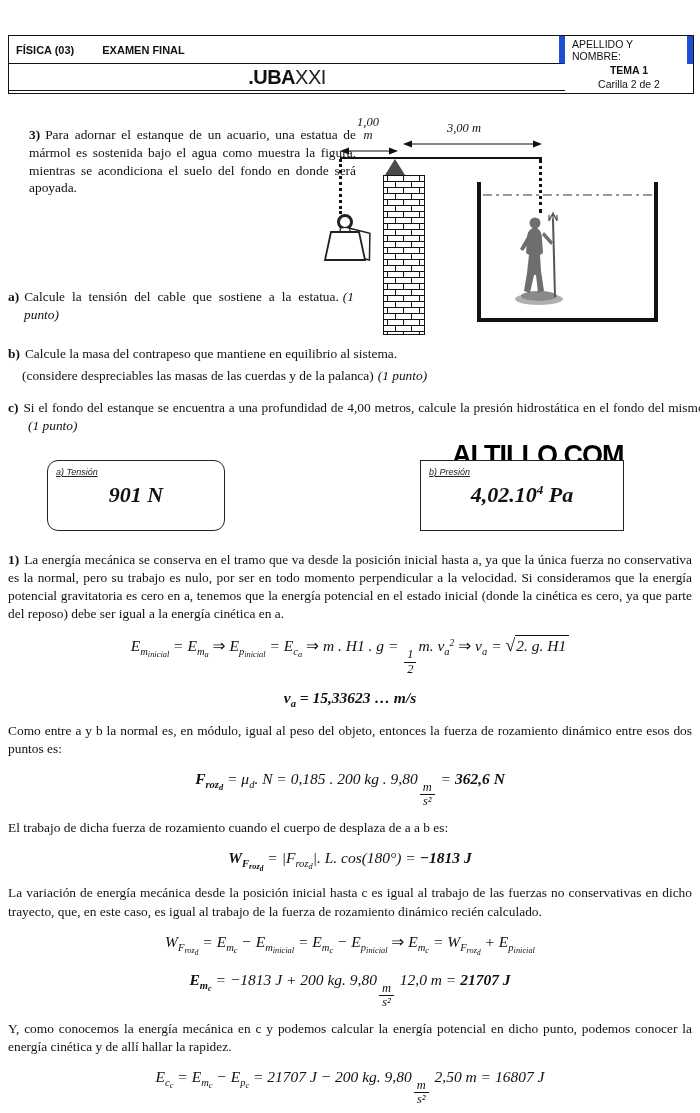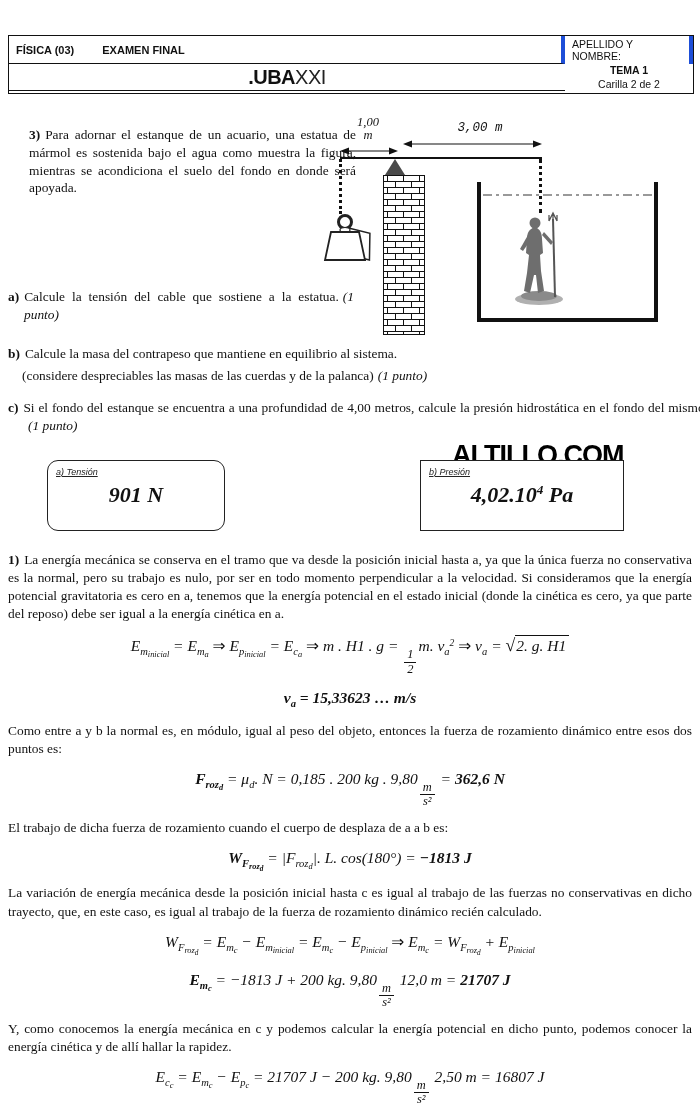"FÍSICA (03)" .hdr-cell { border-right: 4px solid #1d4ed8 -> 6px solid #1d4ed8 }
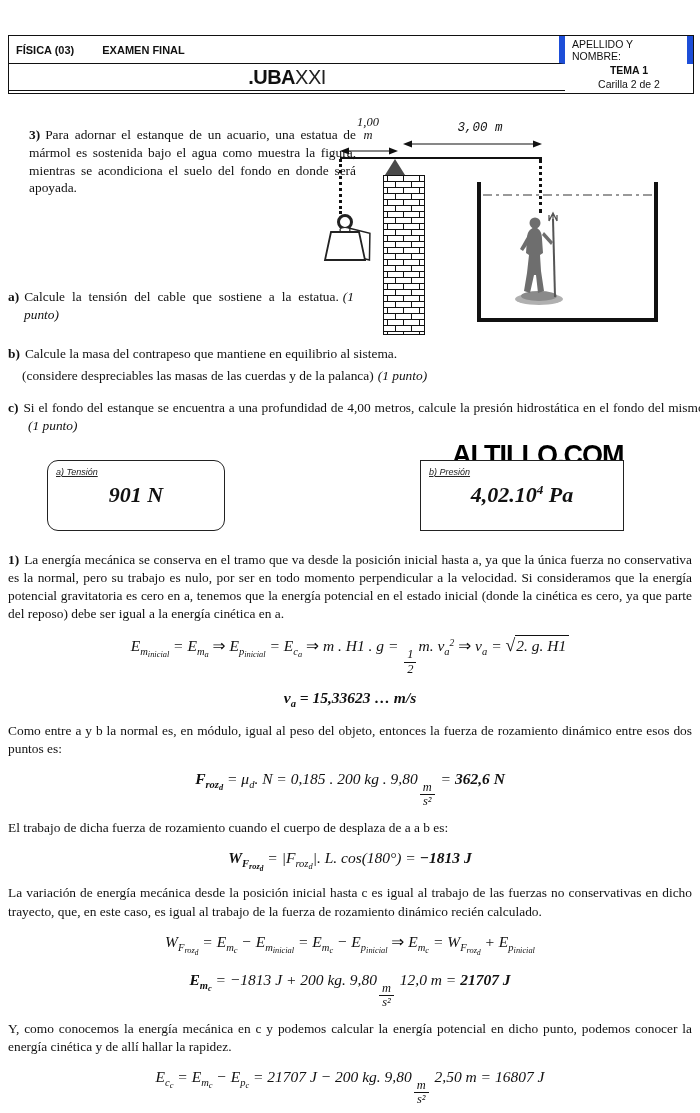"3,00 m" .dimlblR { font-family: Liberation Mono, monospace -> none; left: 100px -> 84px }
